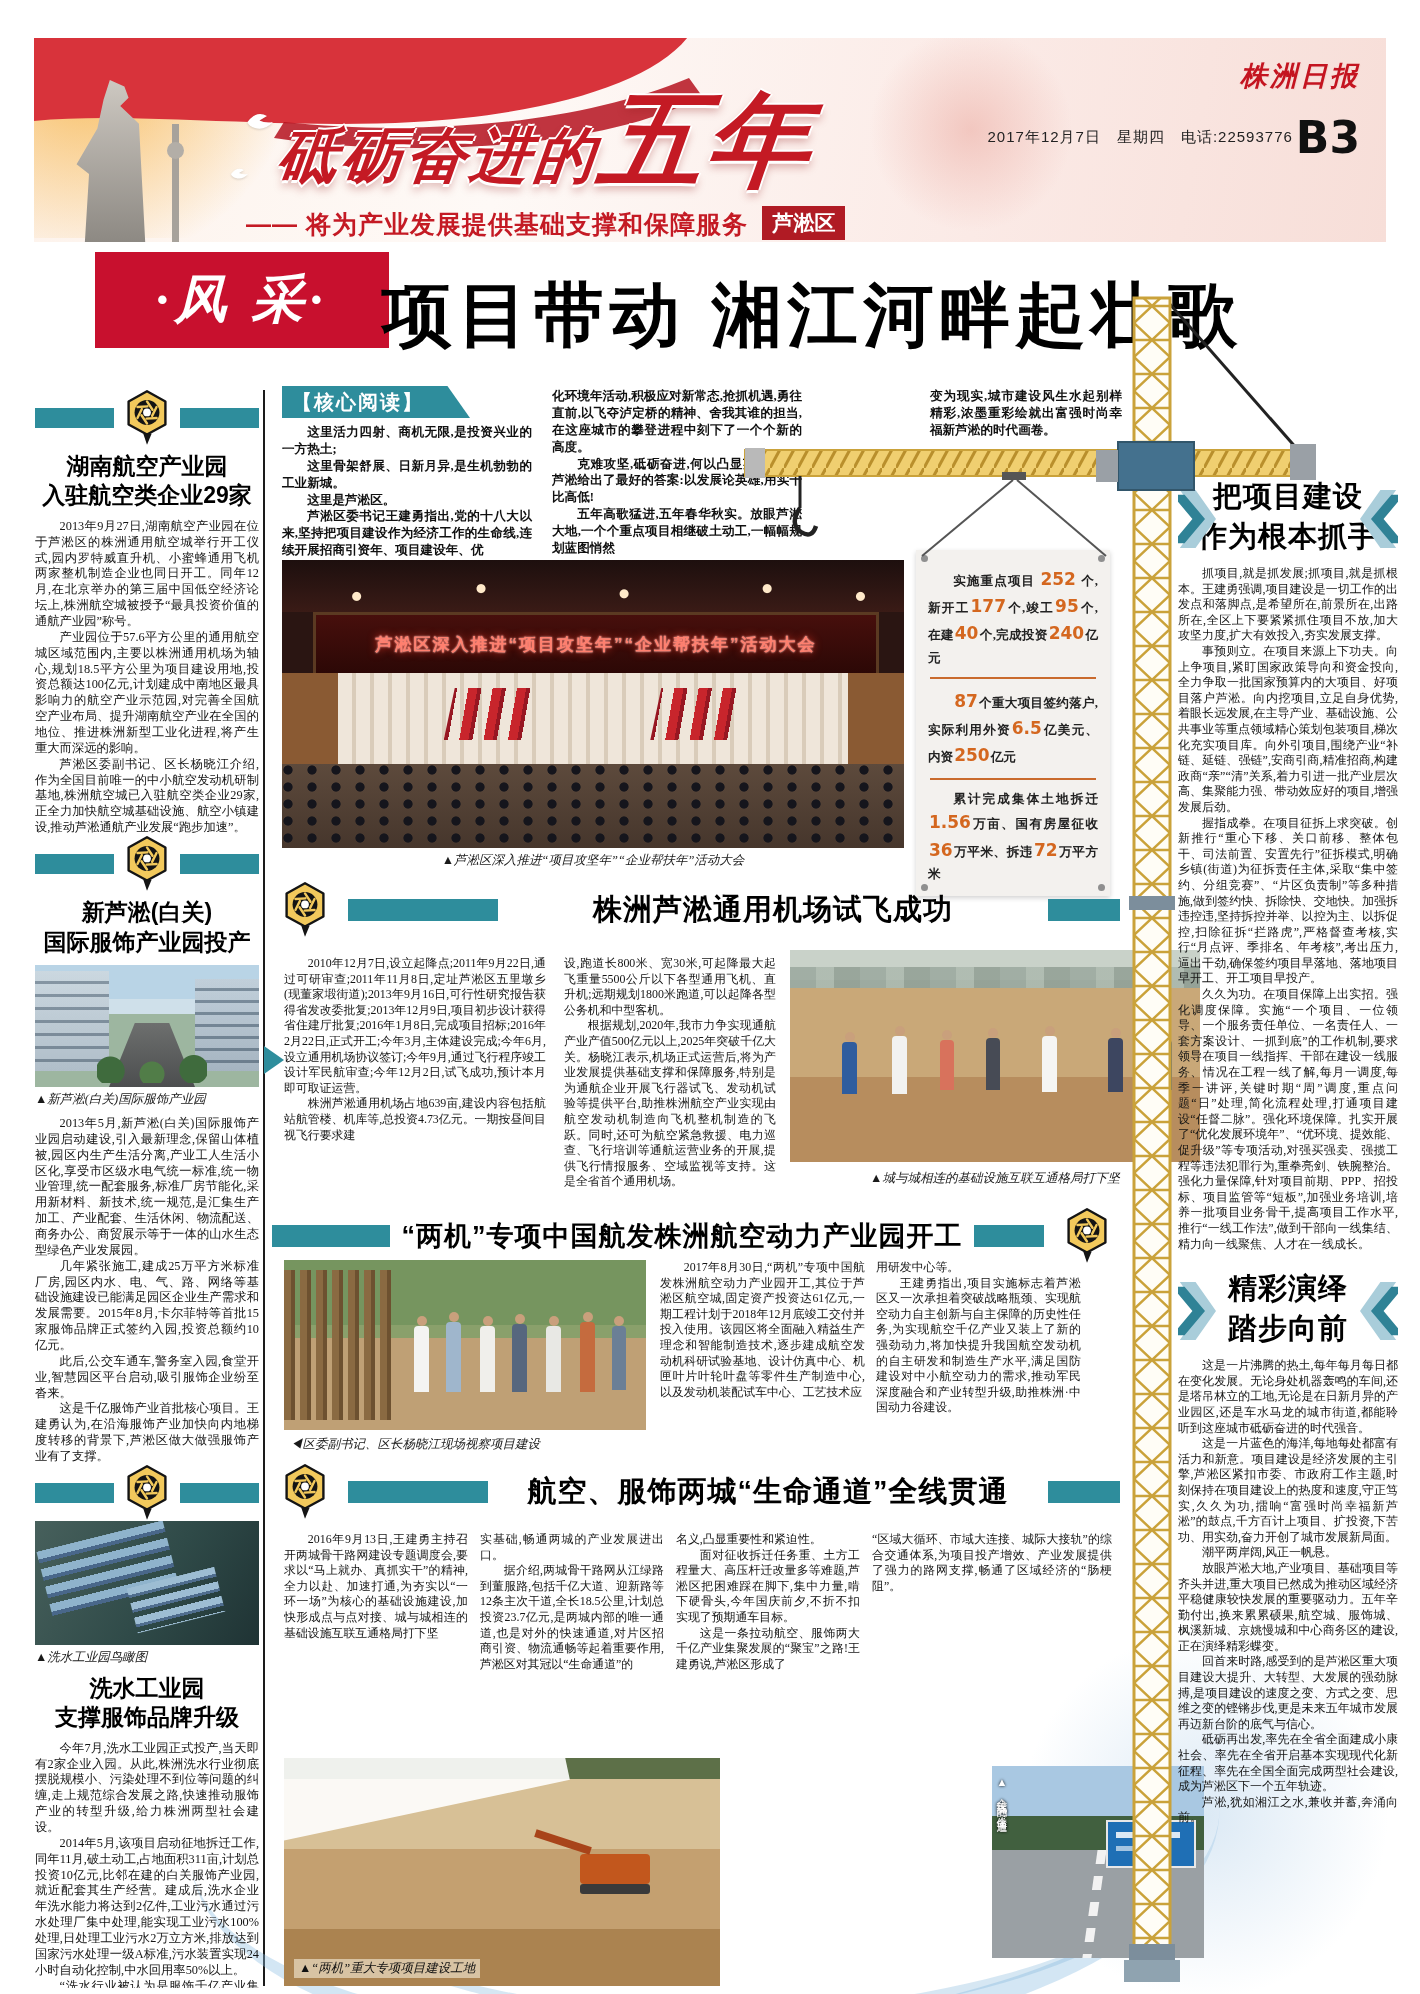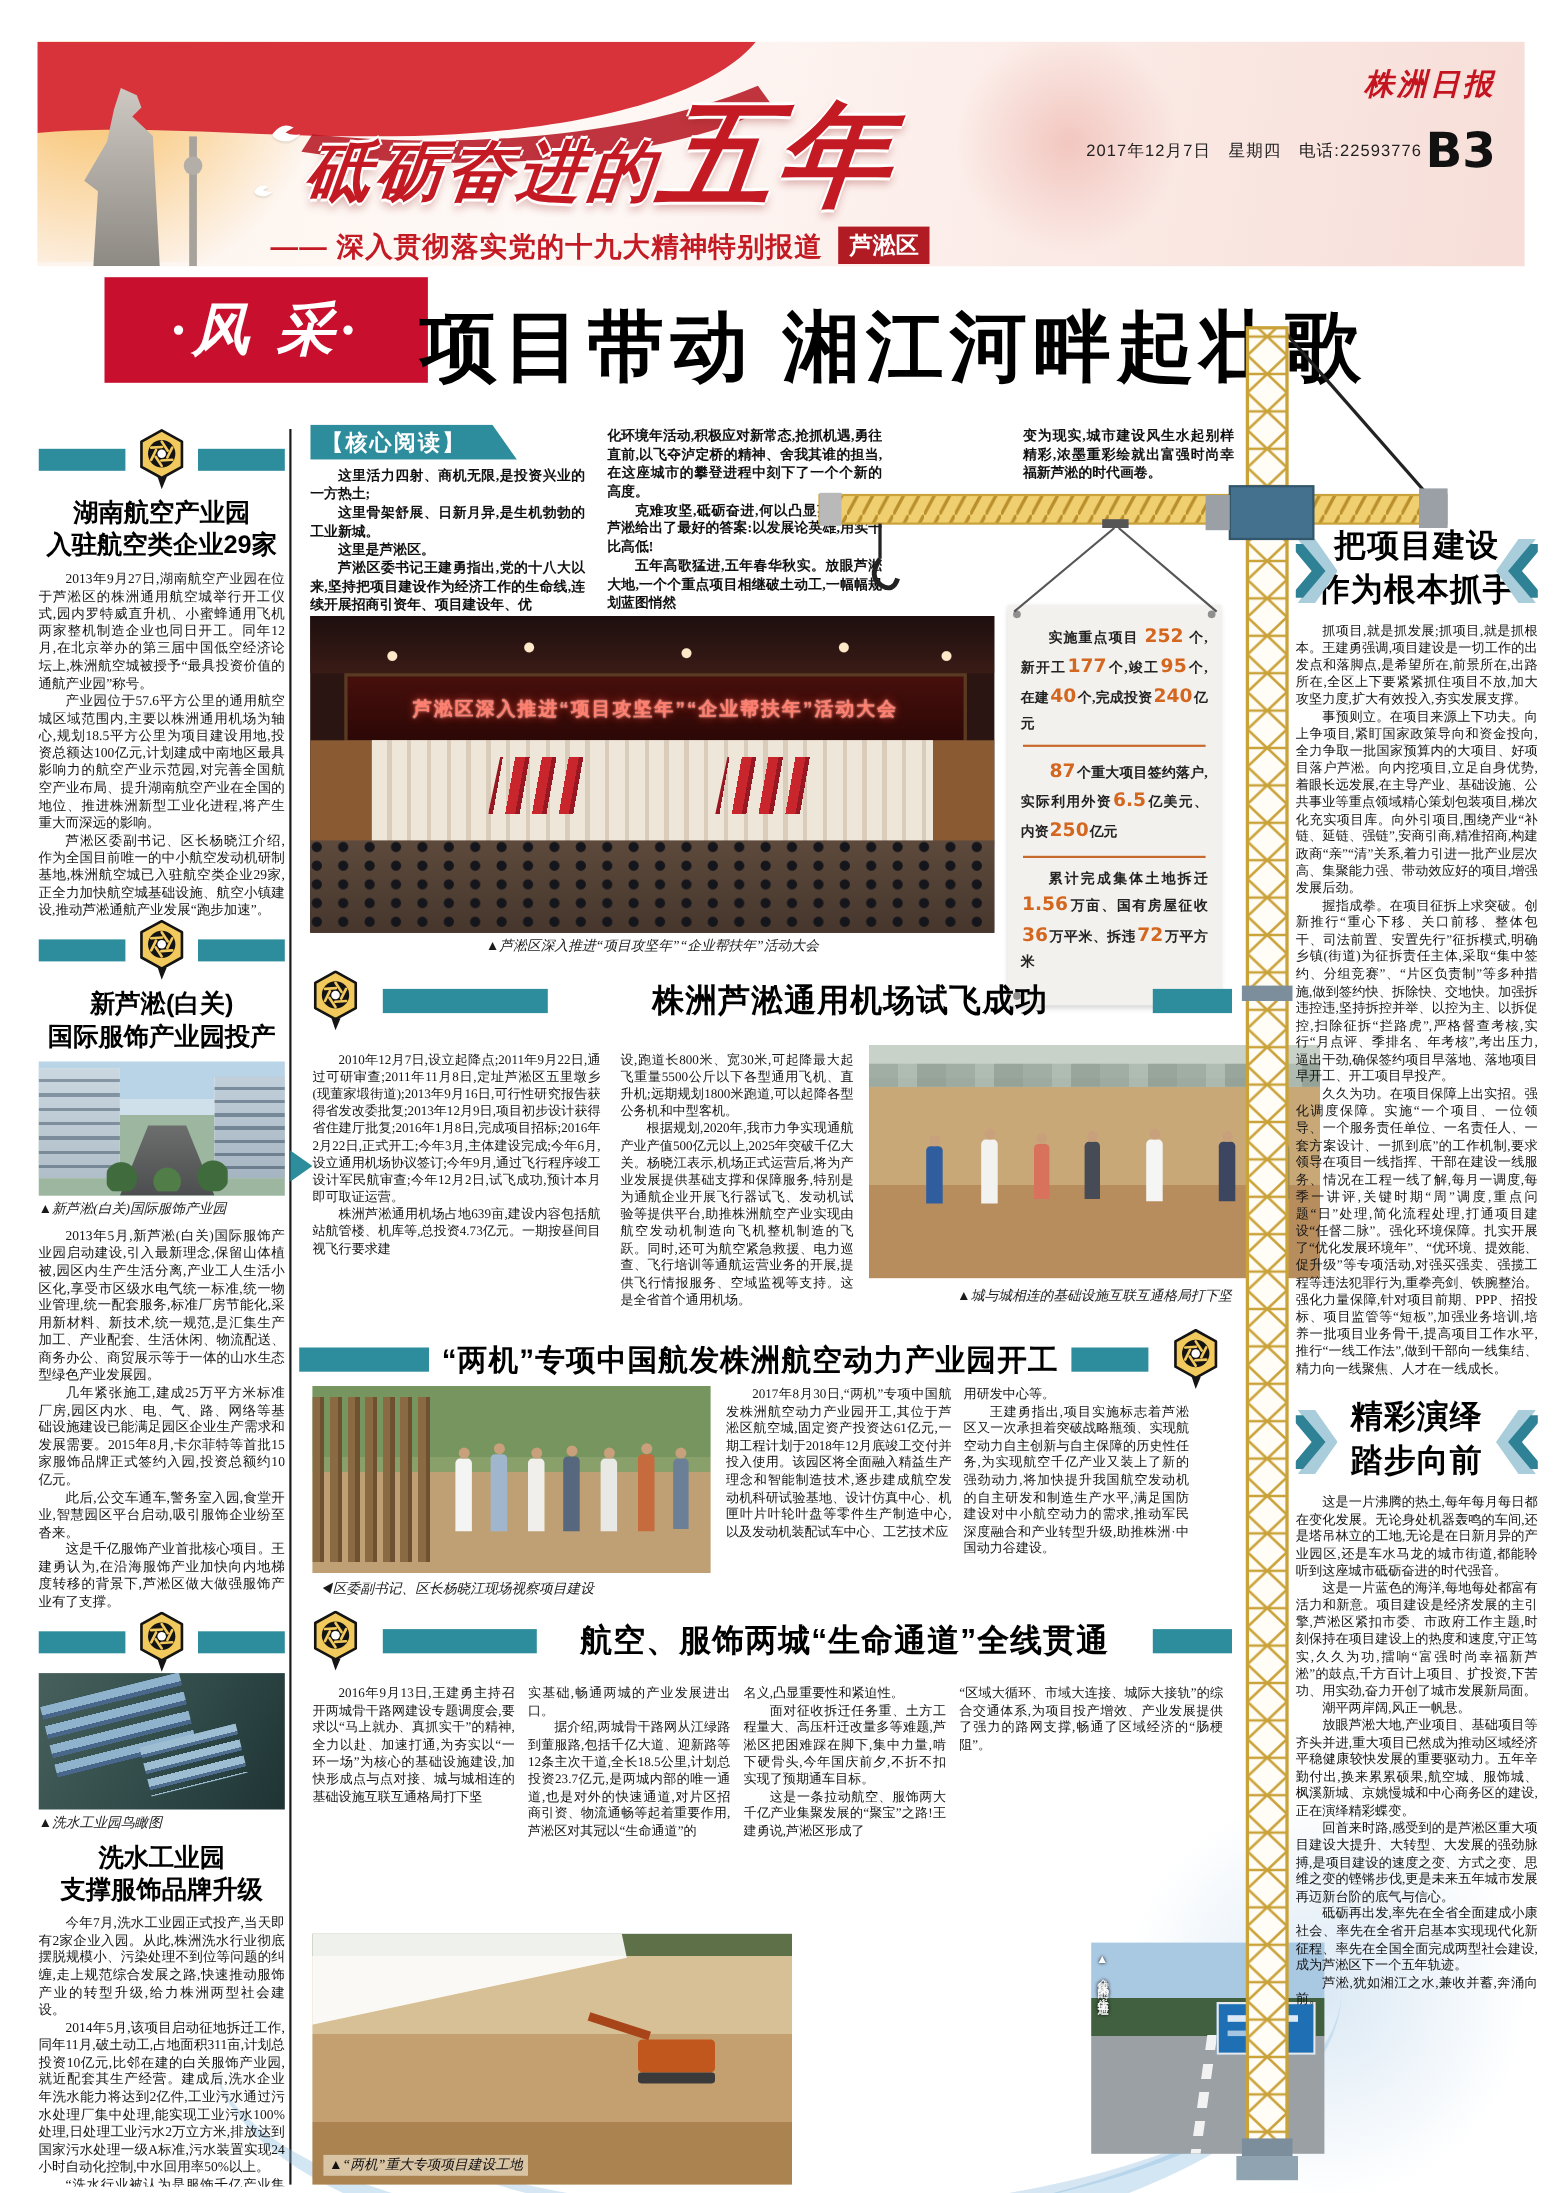"—— 深入贯彻落实党的十九大精神特别报道" span.sub { text: 深入贯彻落实党的十九大精神特别报道 -> 将为产业发展提供基础支撑和保障服务 }
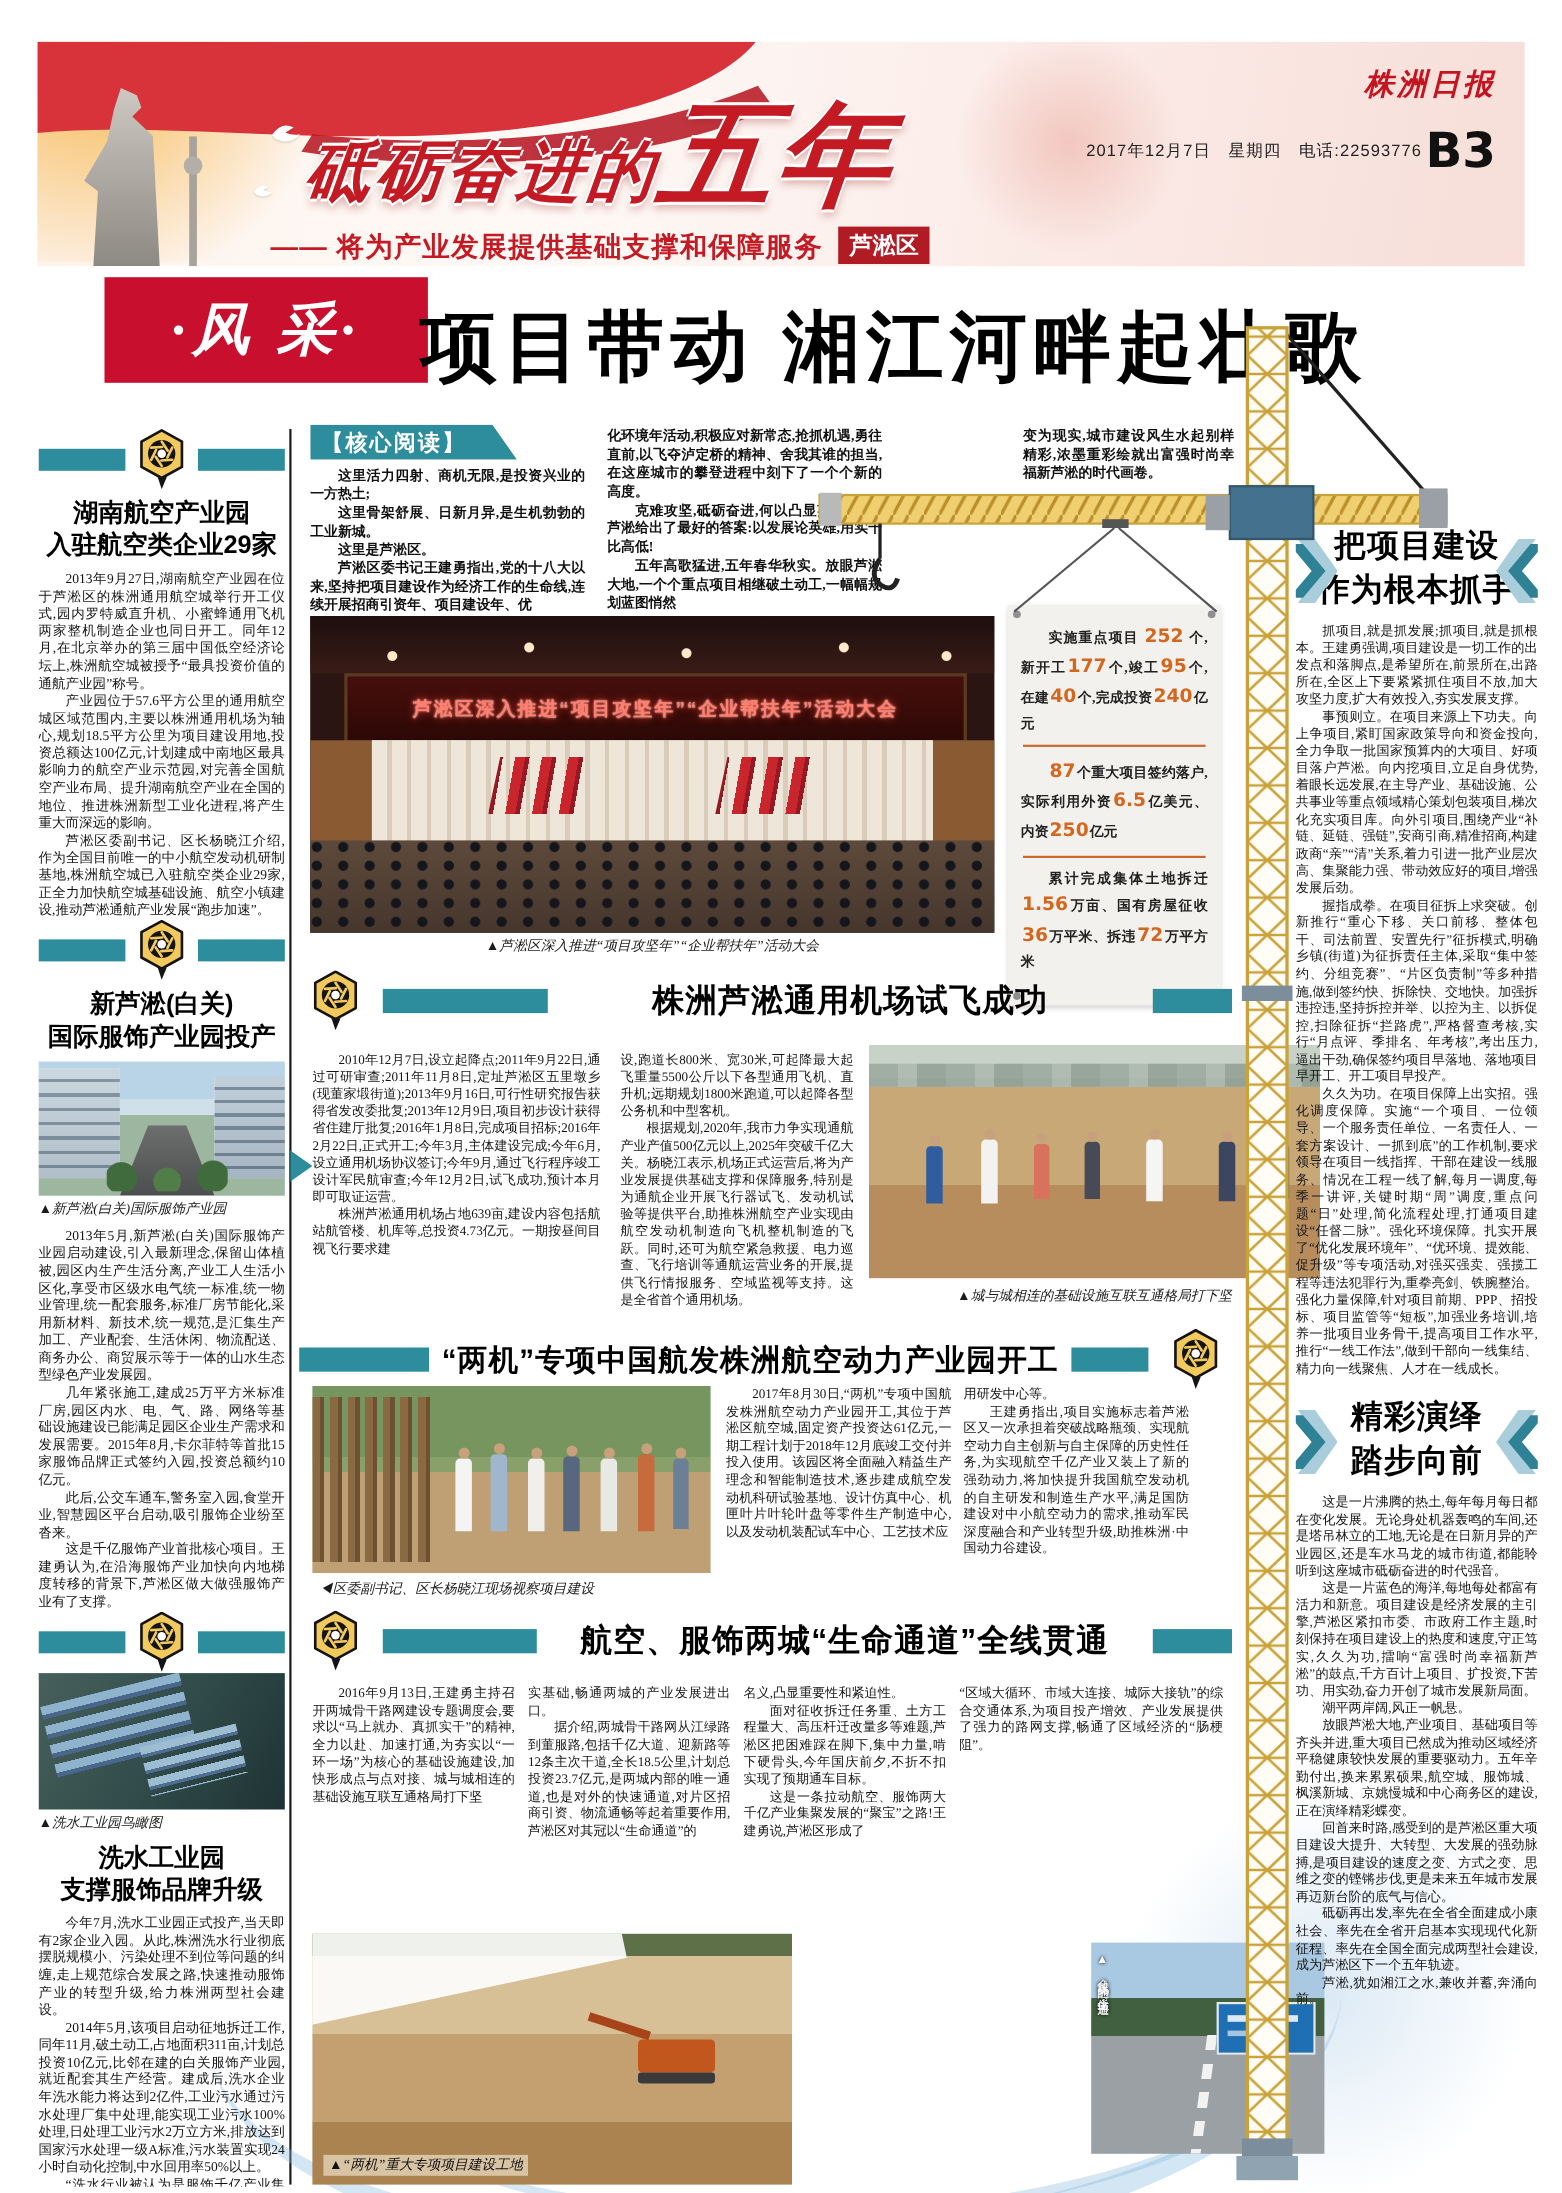"实施重点项目 252" .stats { padding: 16px 12px 30px -> 16px 12px 12px }
